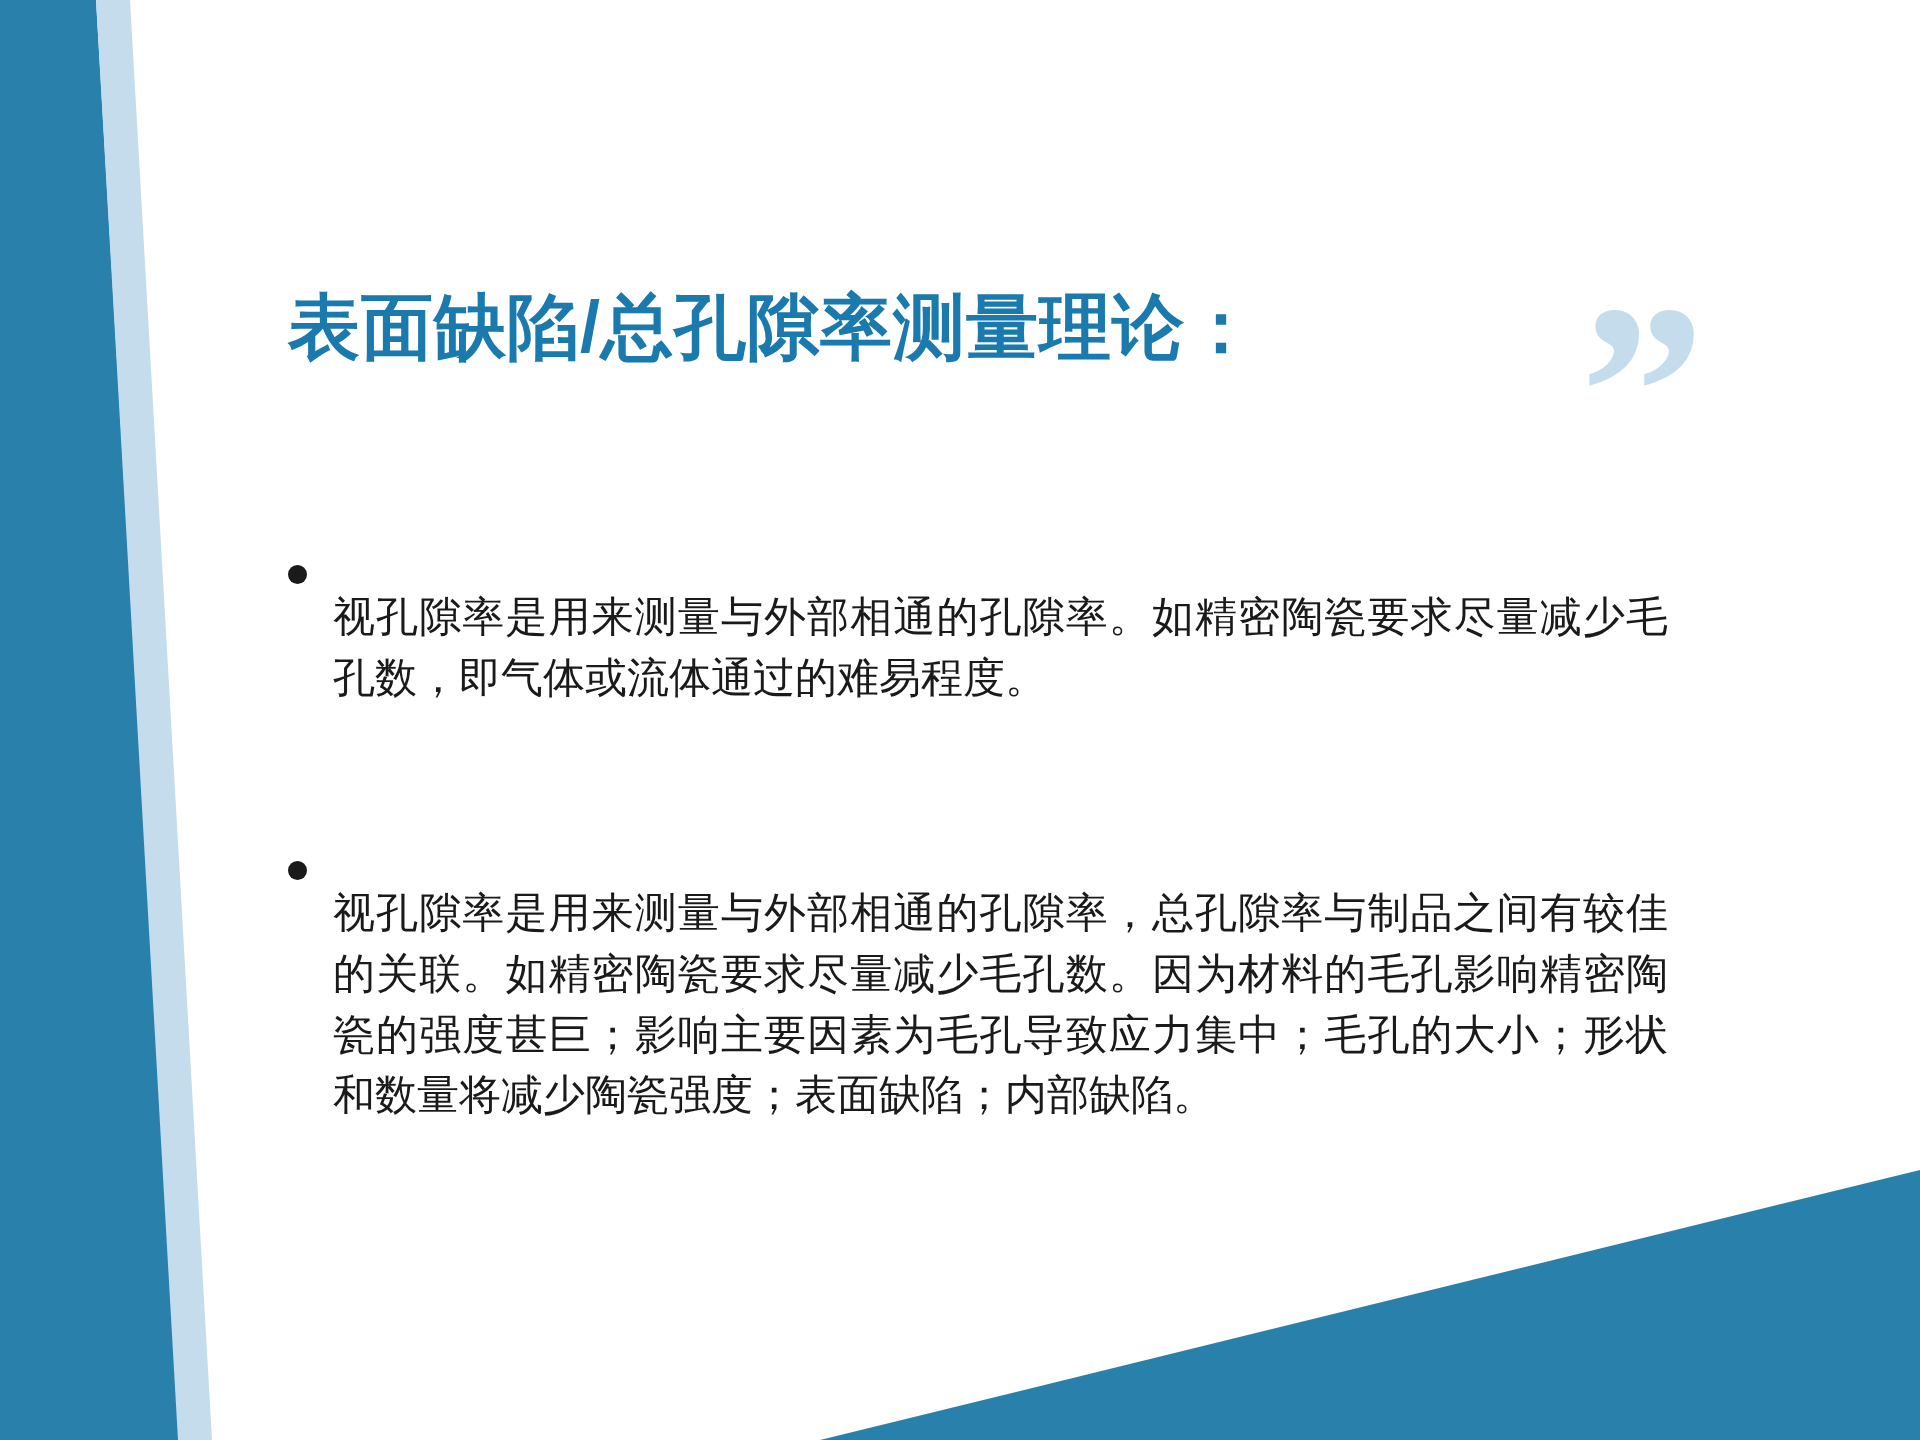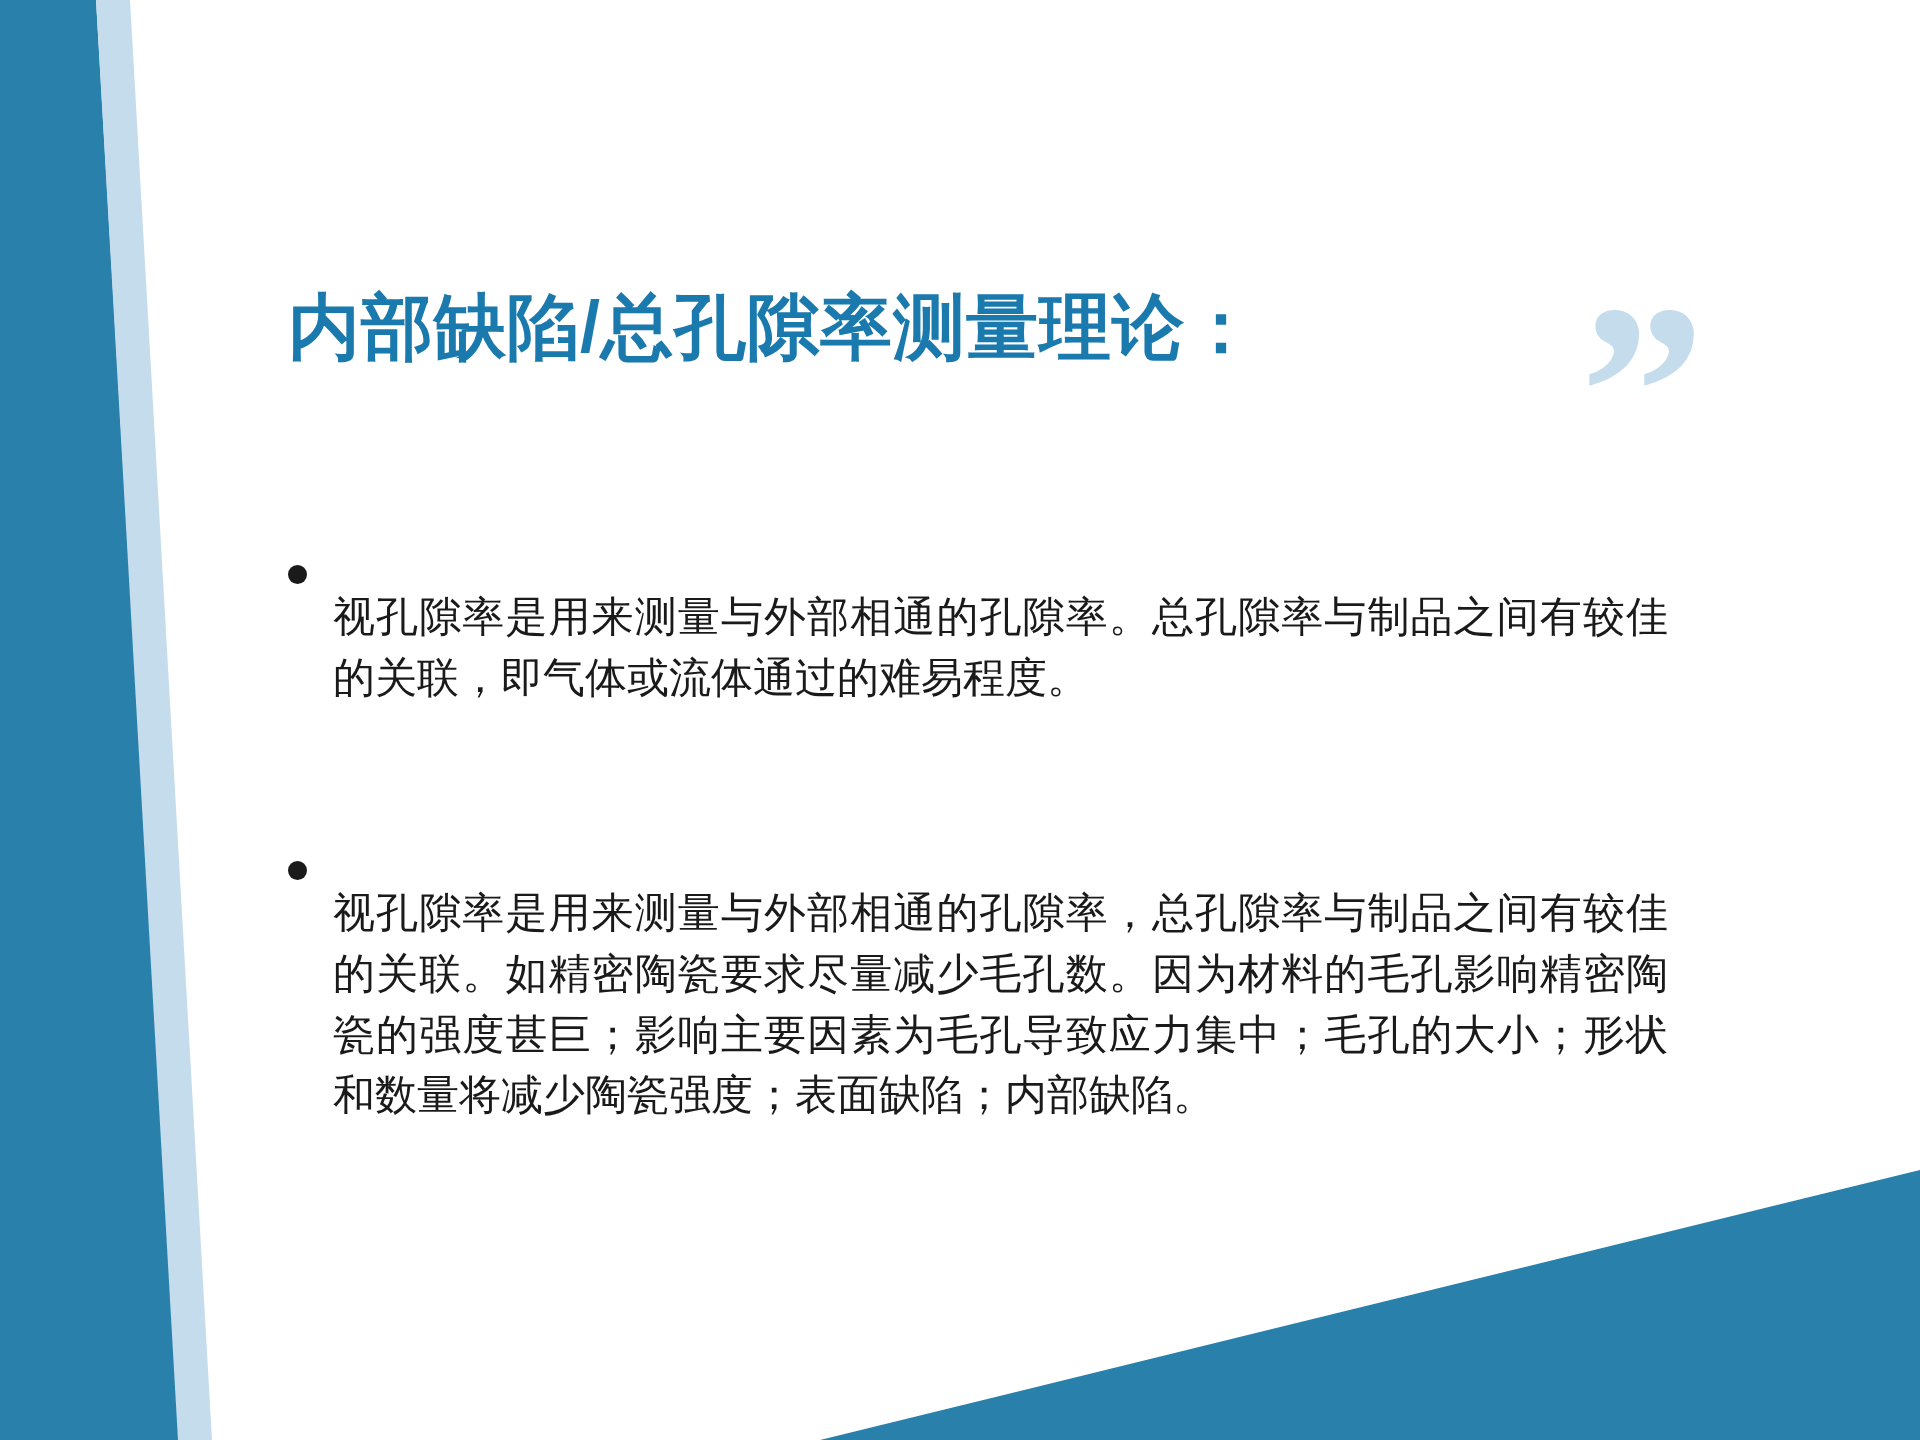"内部缺陷/总孔隙率测量理论：" h1.title { text: 内部 -> 表面 }
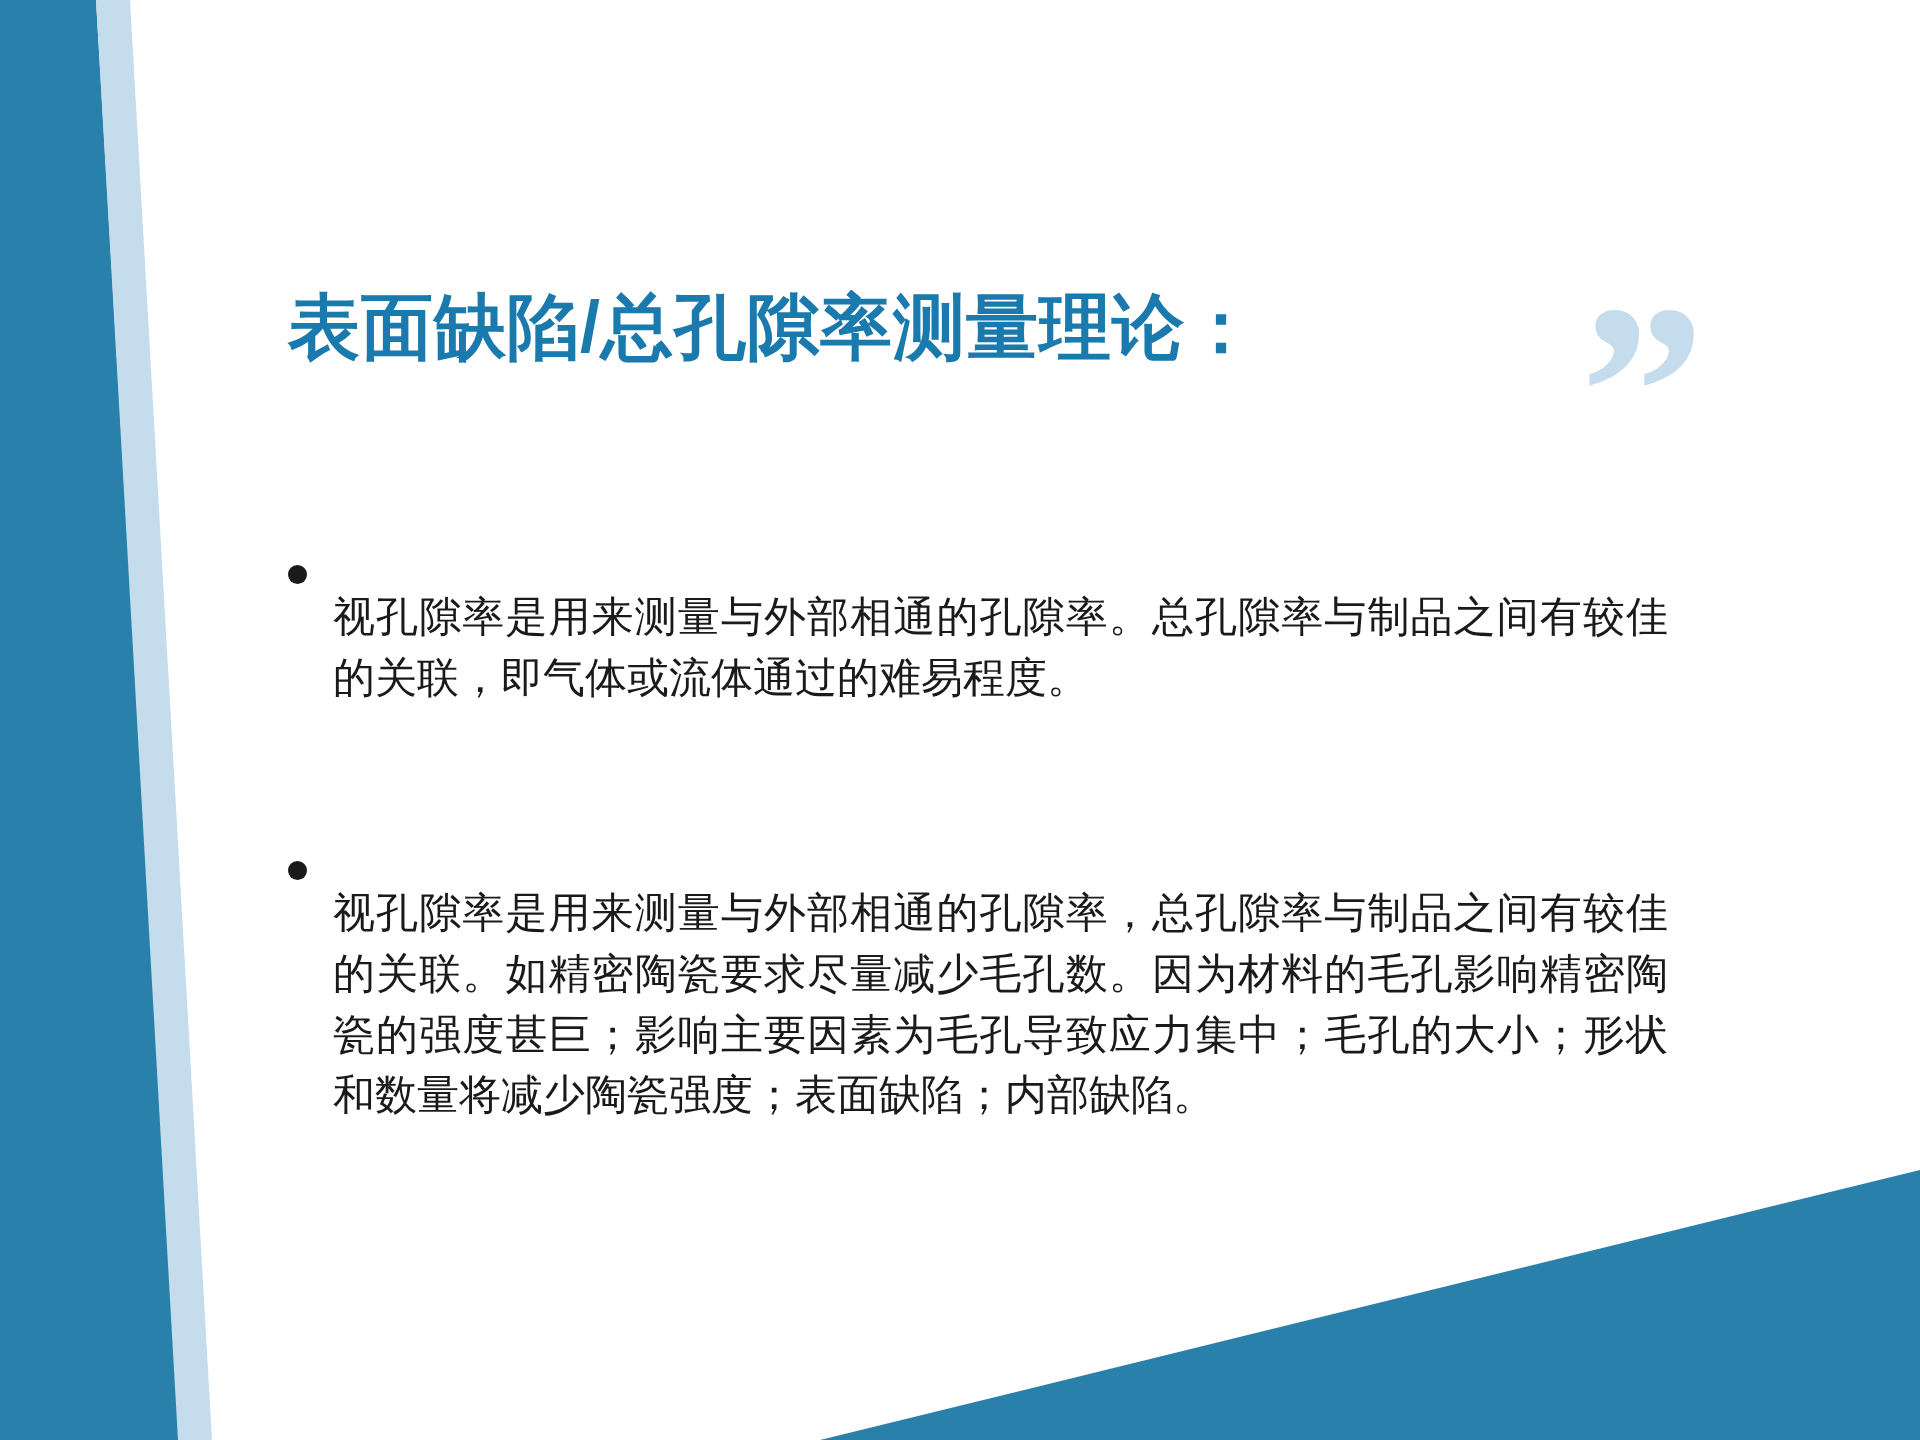"视孔隙率是用来测量与外部相通的孔隙率。总孔隙率与制品之间有较佳的关联，即气体或流" p.bullet-text { text: 总孔隙率与制品之间有较佳的关联 -> 如精密陶瓷要求尽量减少毛孔数 }
